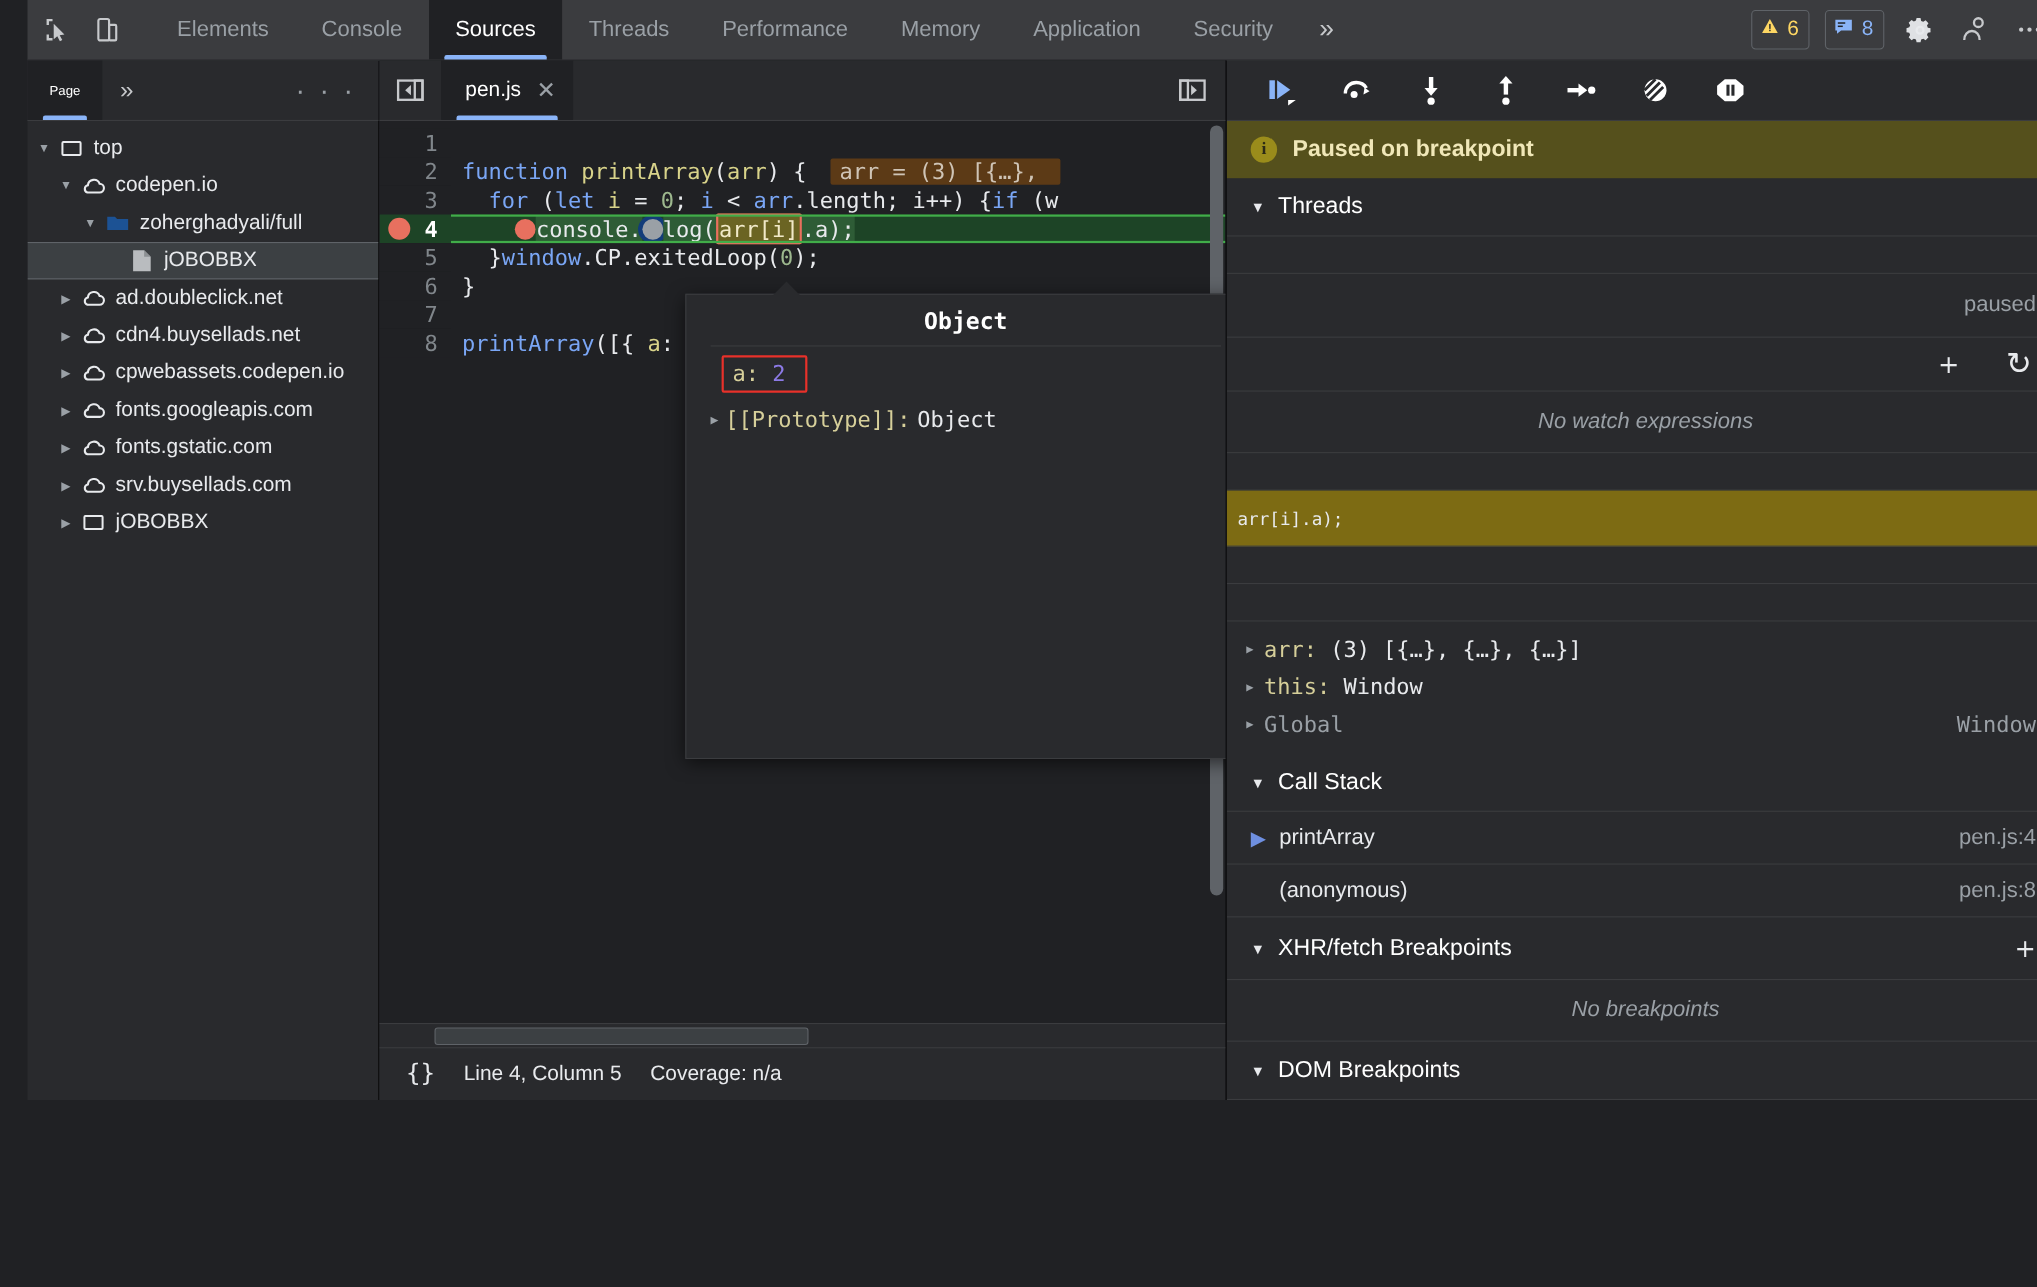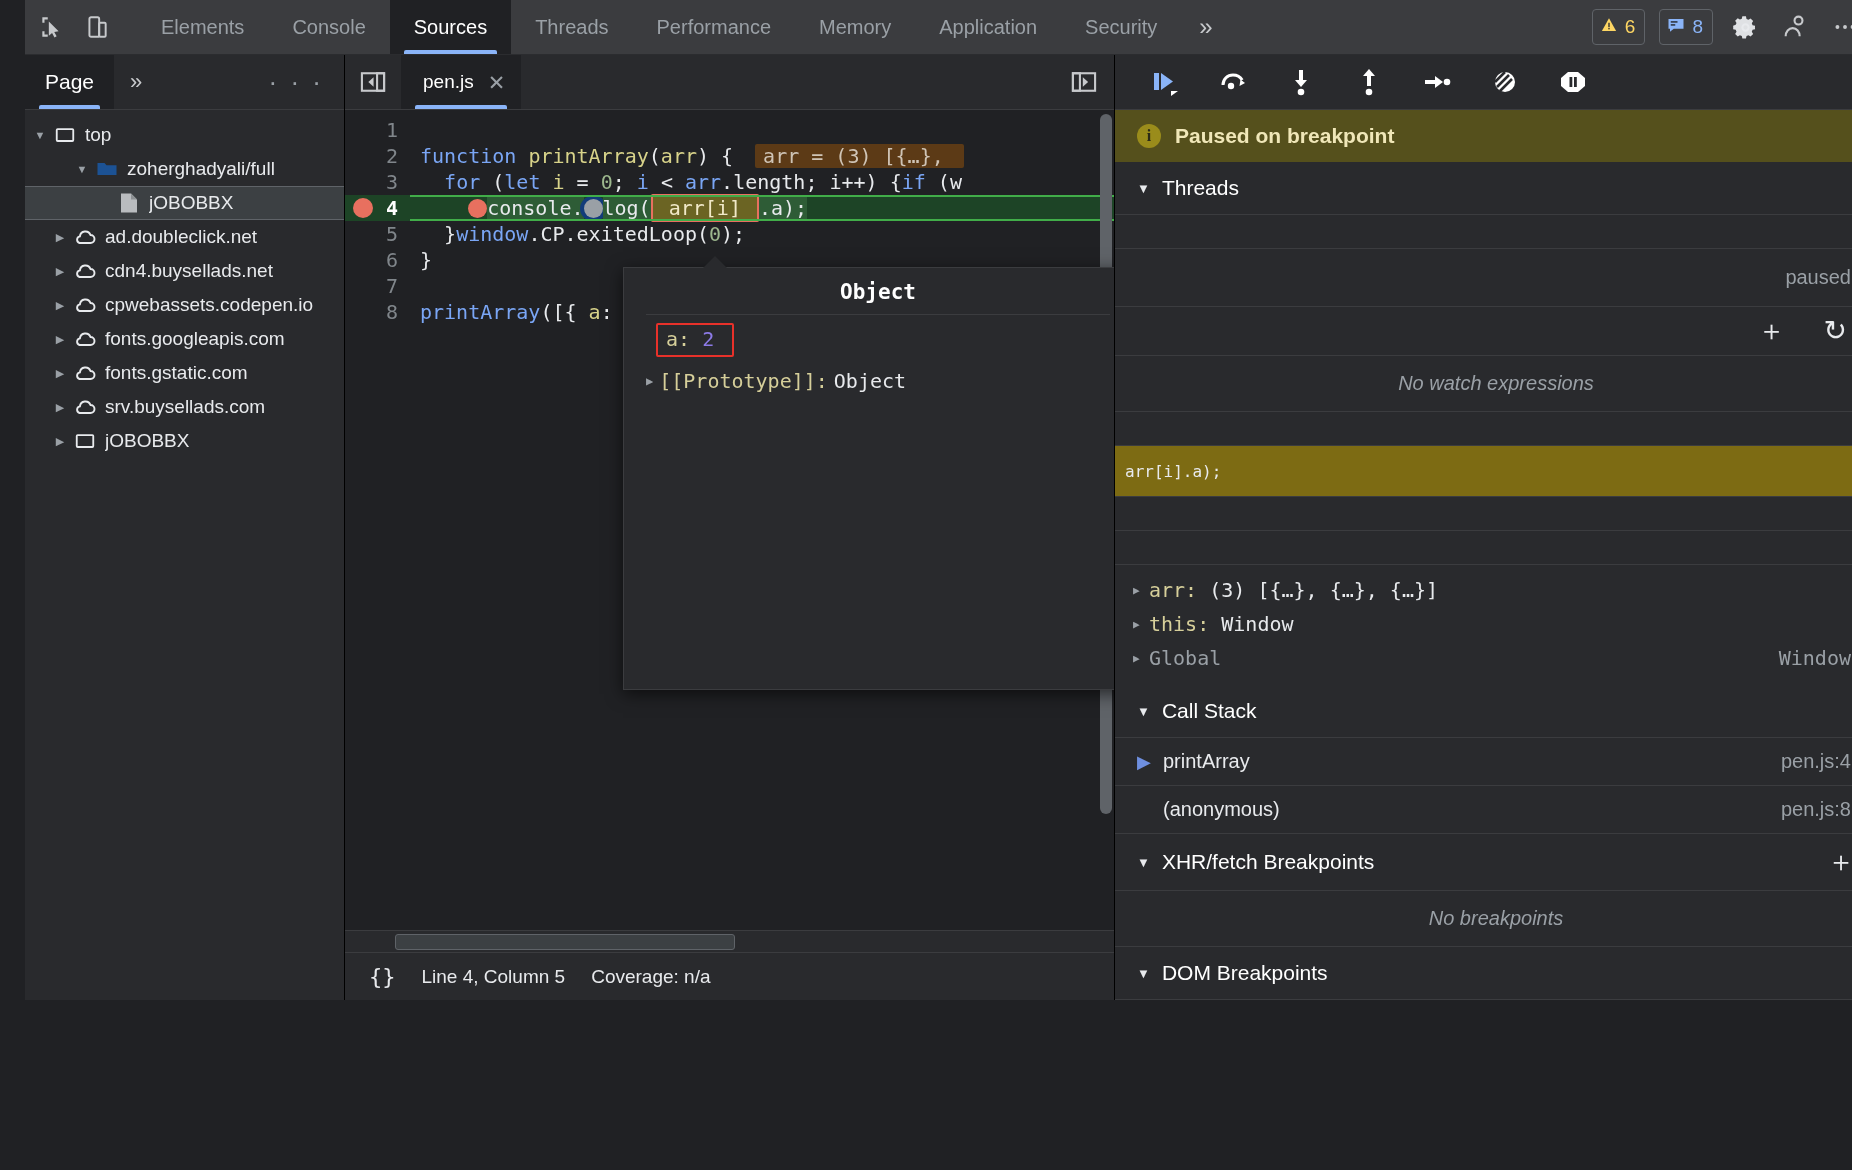"Page" .nav-tab { font-size: 21px -> 12px }
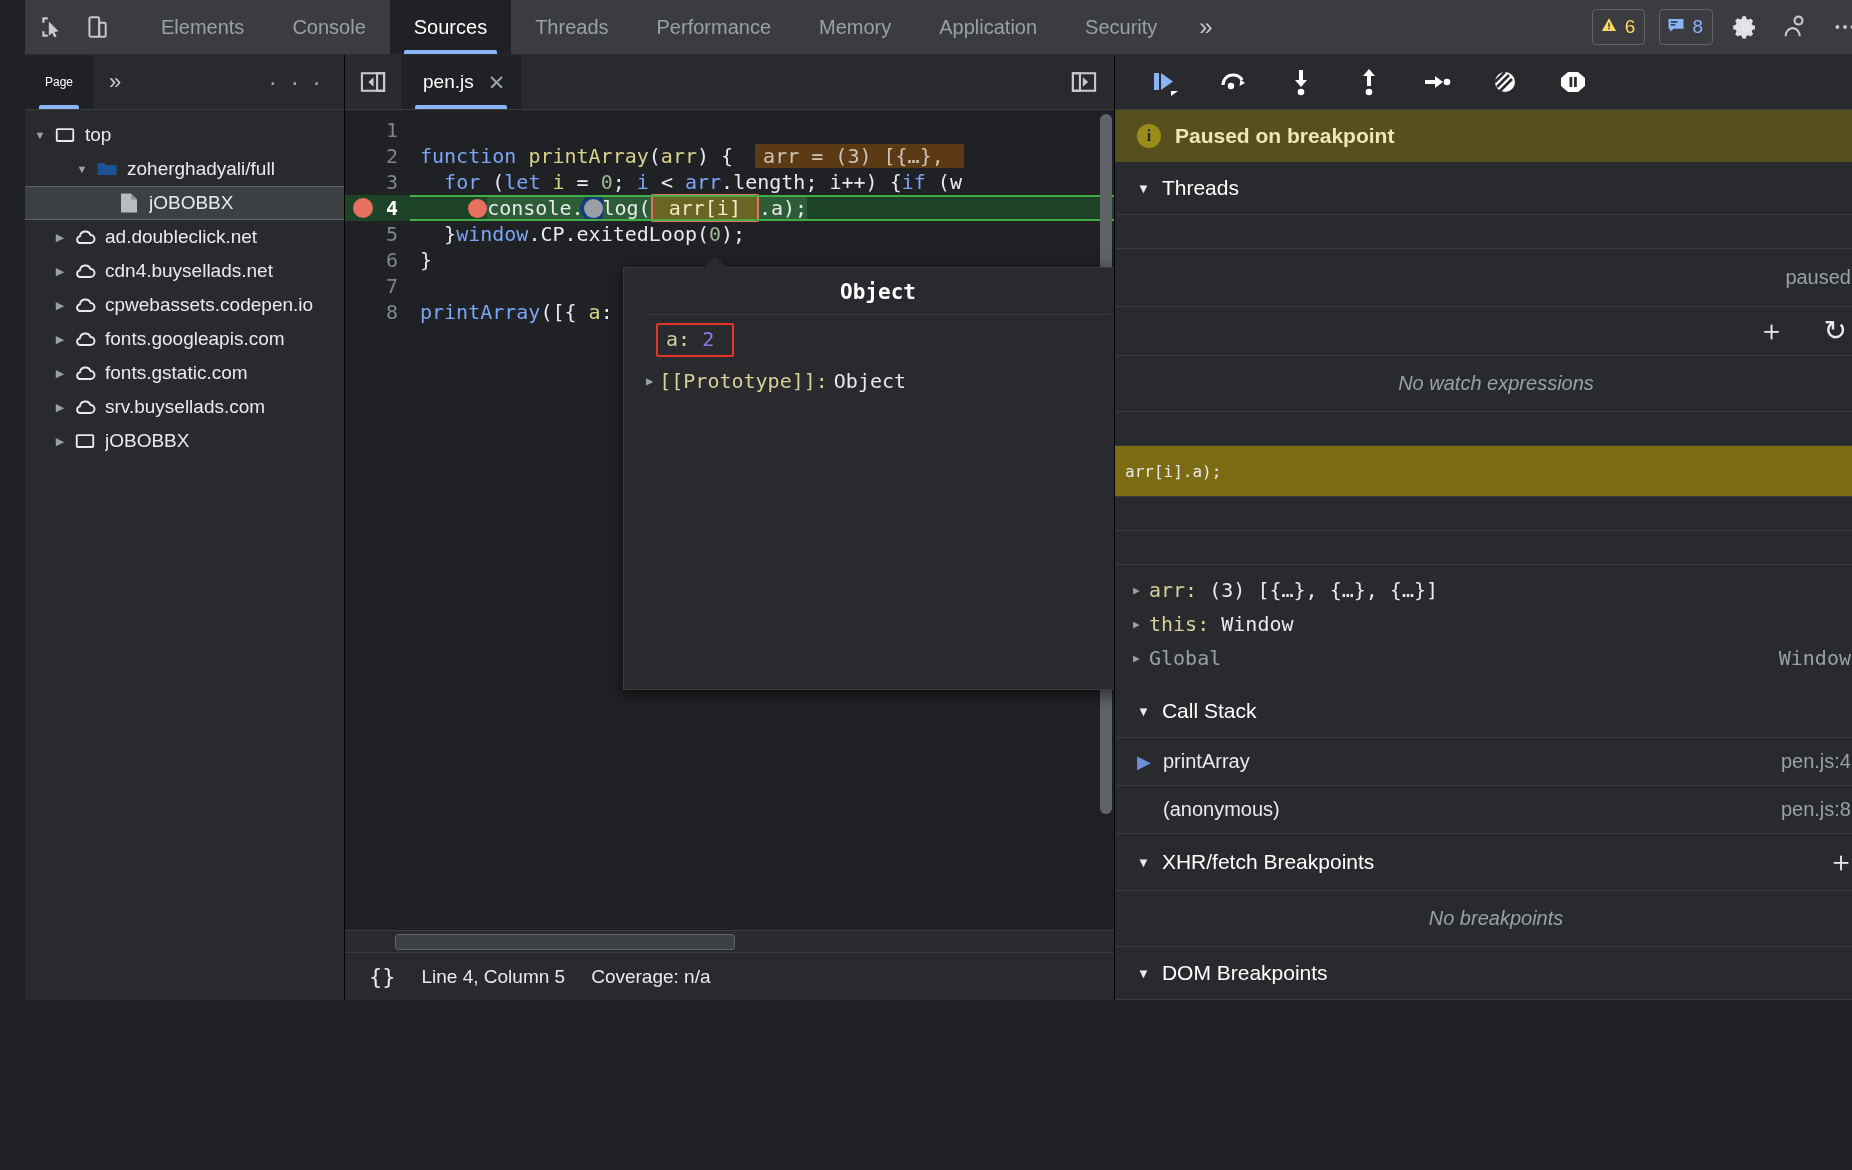"codepen.io" div.tree-row { html: none -> <div> <span></span> <span> <svg> <path></path> </svg> </span> <span>codepen.io</span> </div> }
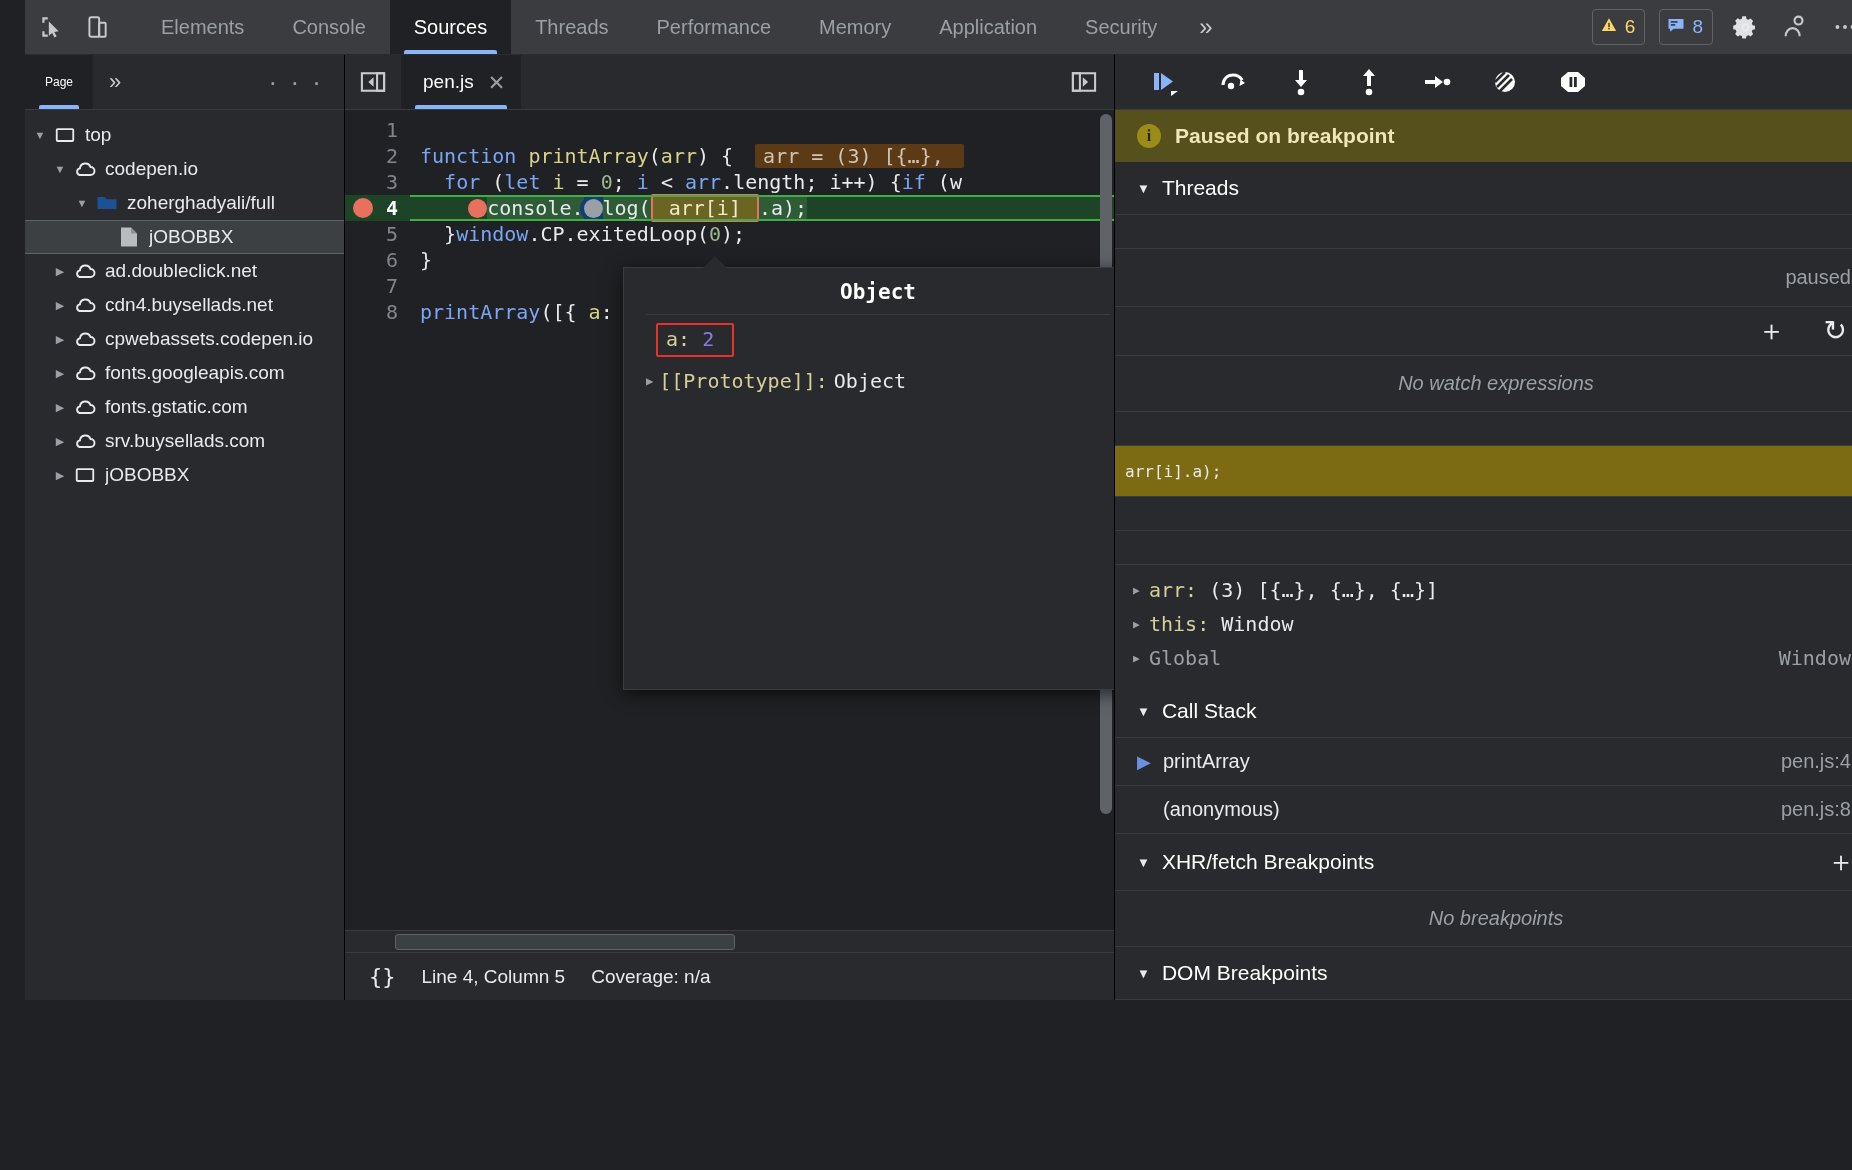"arr[i]" .eval-box { padding: 0 16px -> 0 1px }
